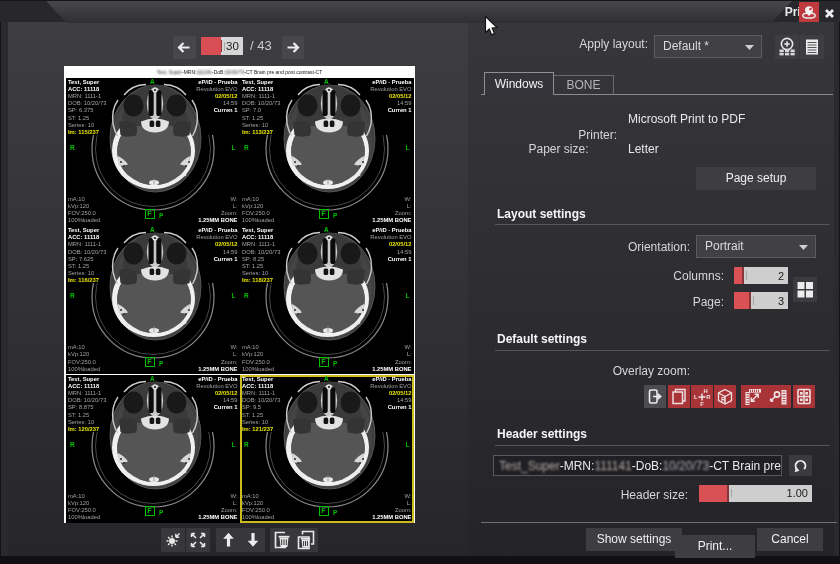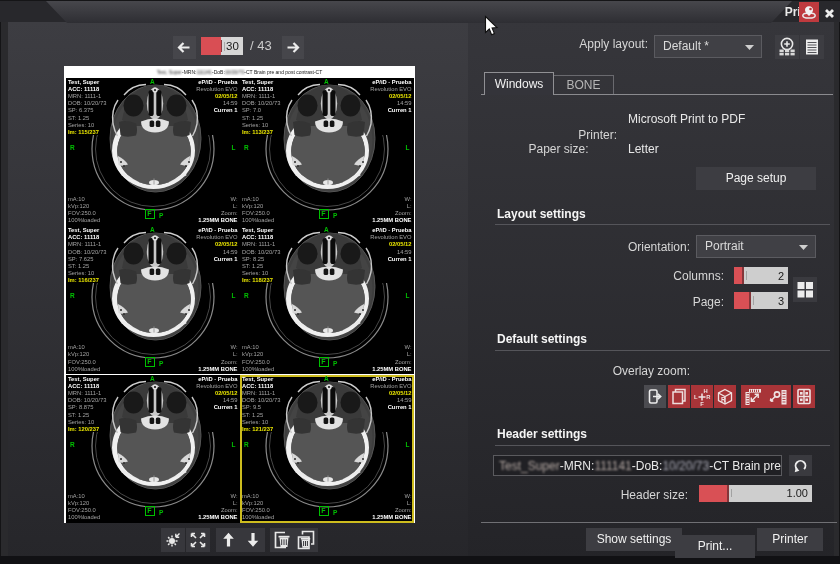"Printer" div.btn { text: Printer -> Cancel }
